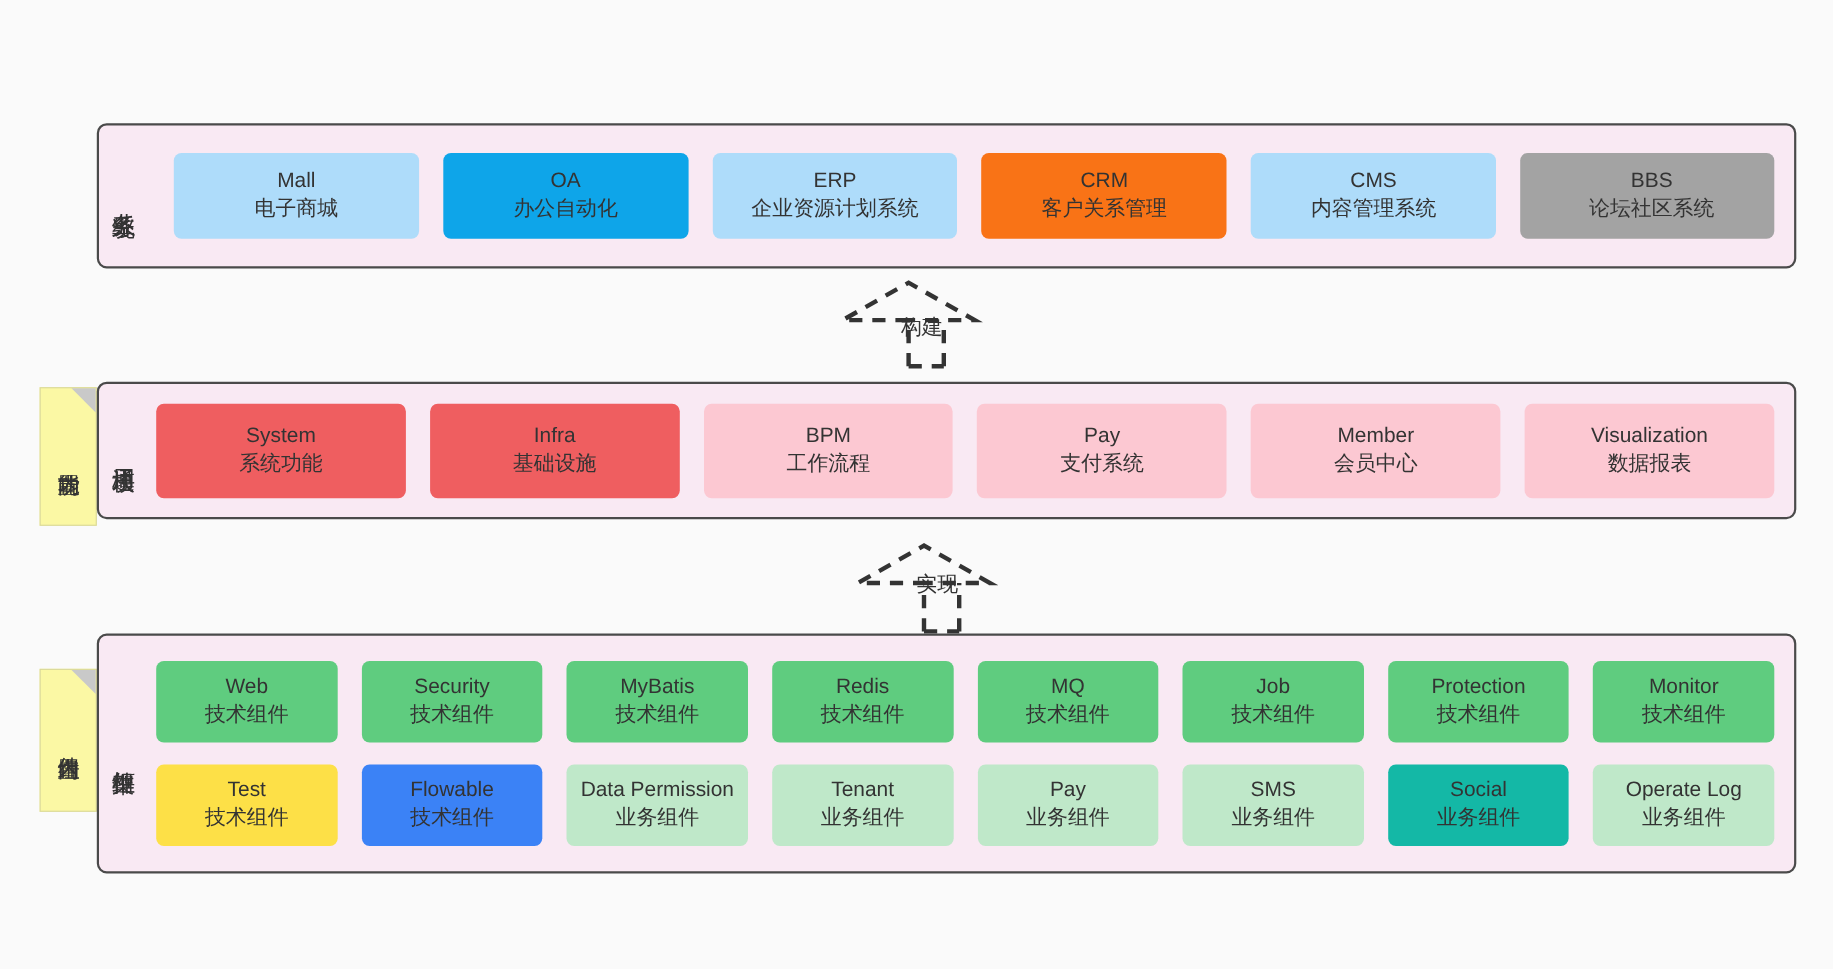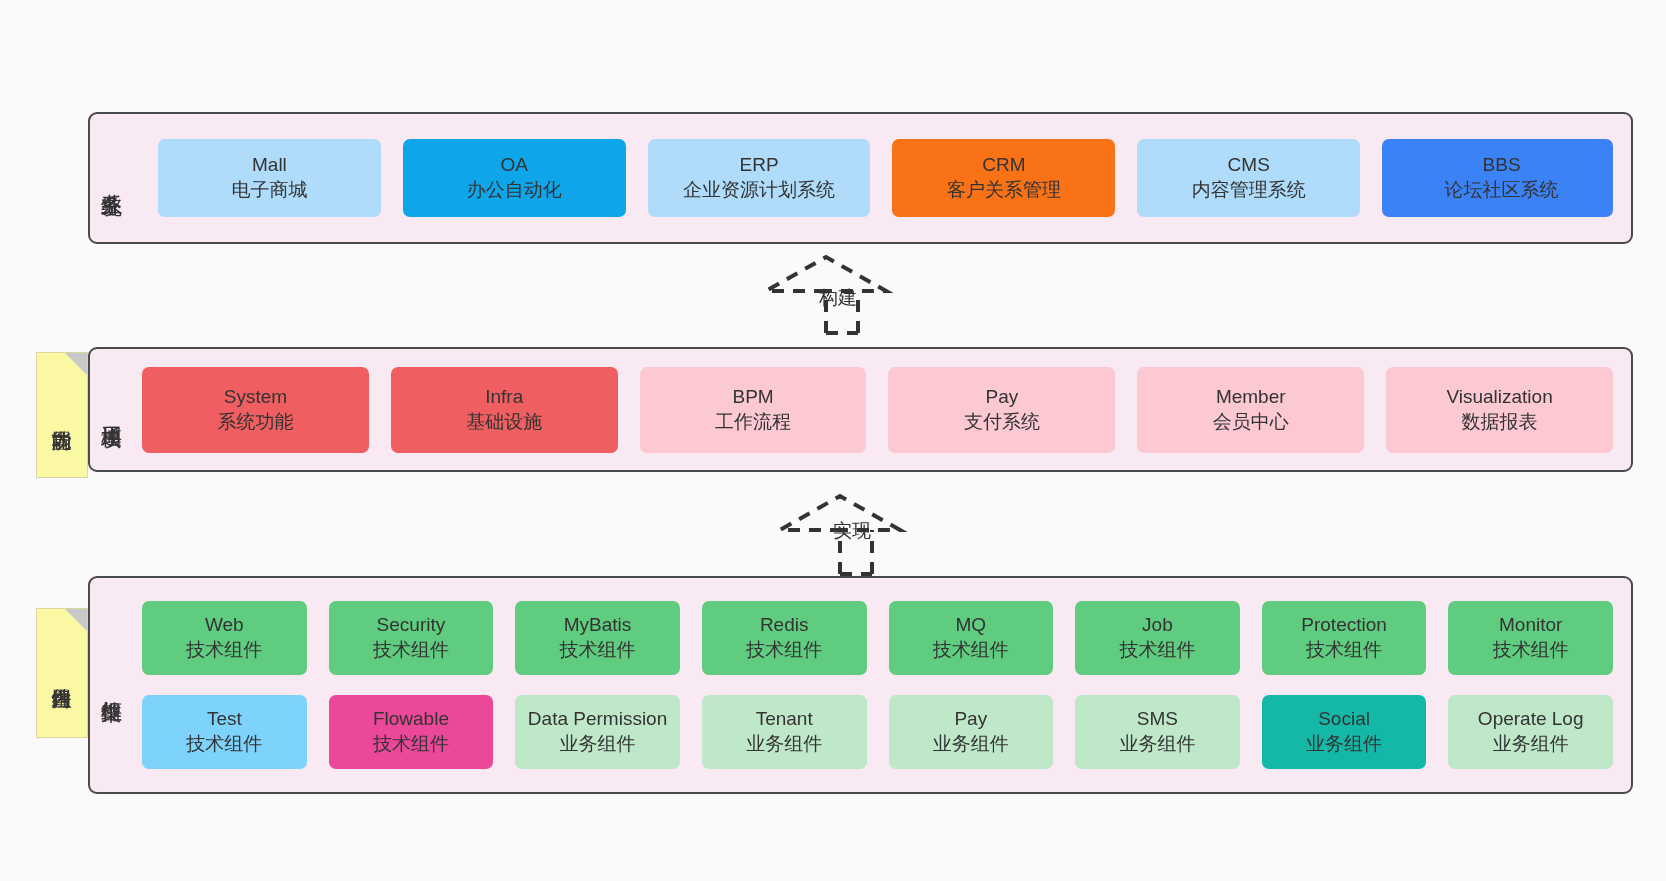"BBS" div.box { background: #3b82f6 -> #a3a3a3 }
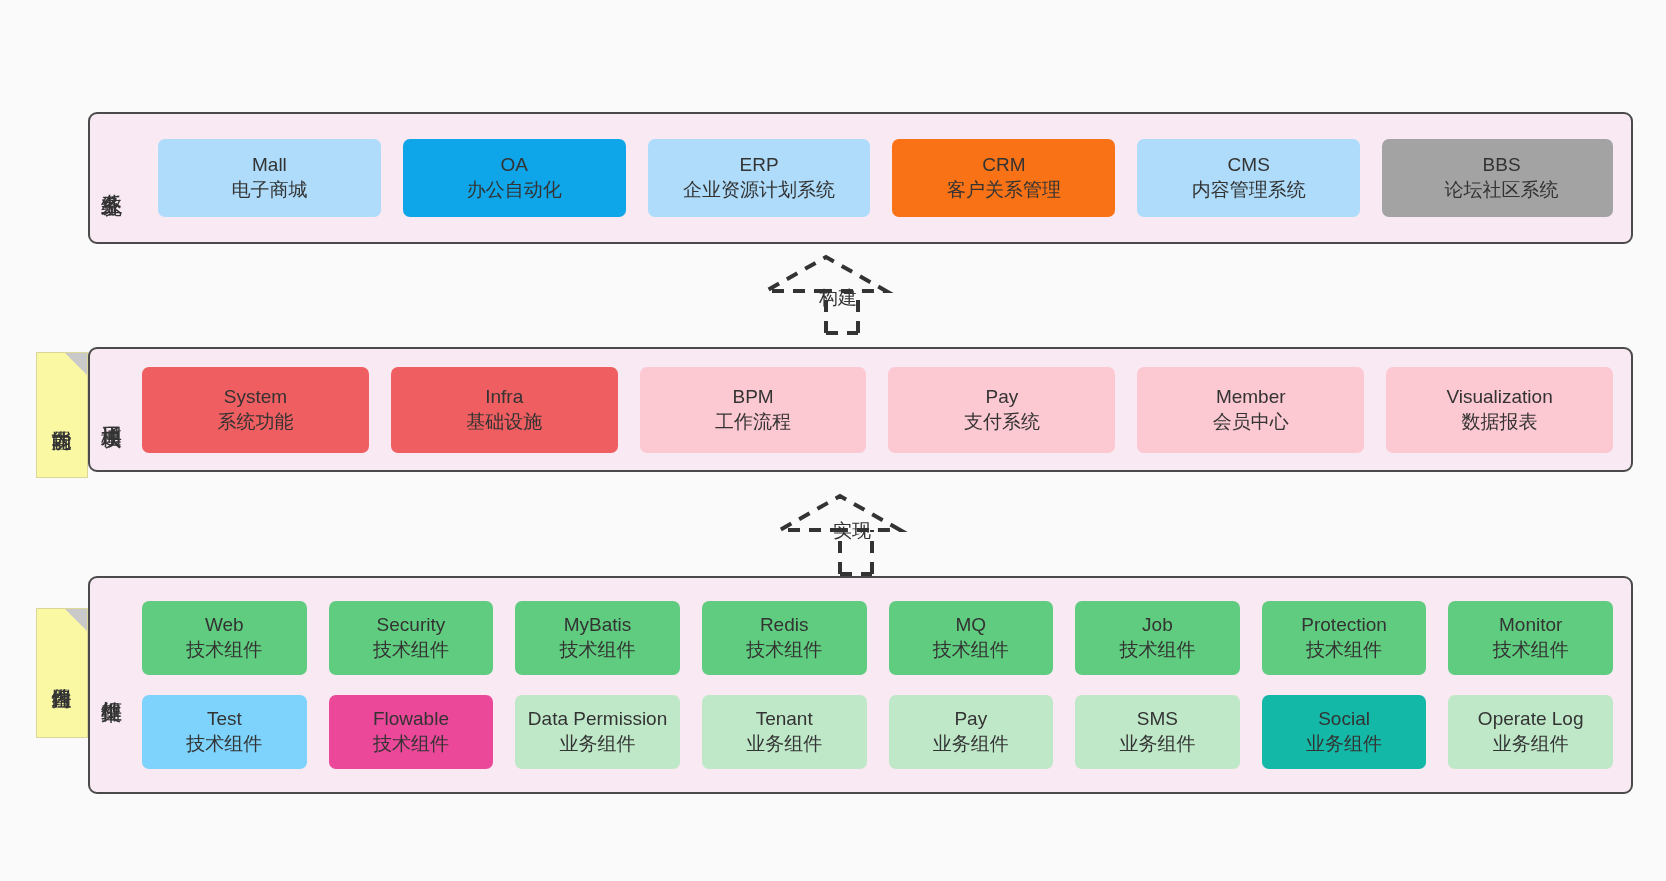"Test" div.box { background: #7dd3fc -> #fde047 }
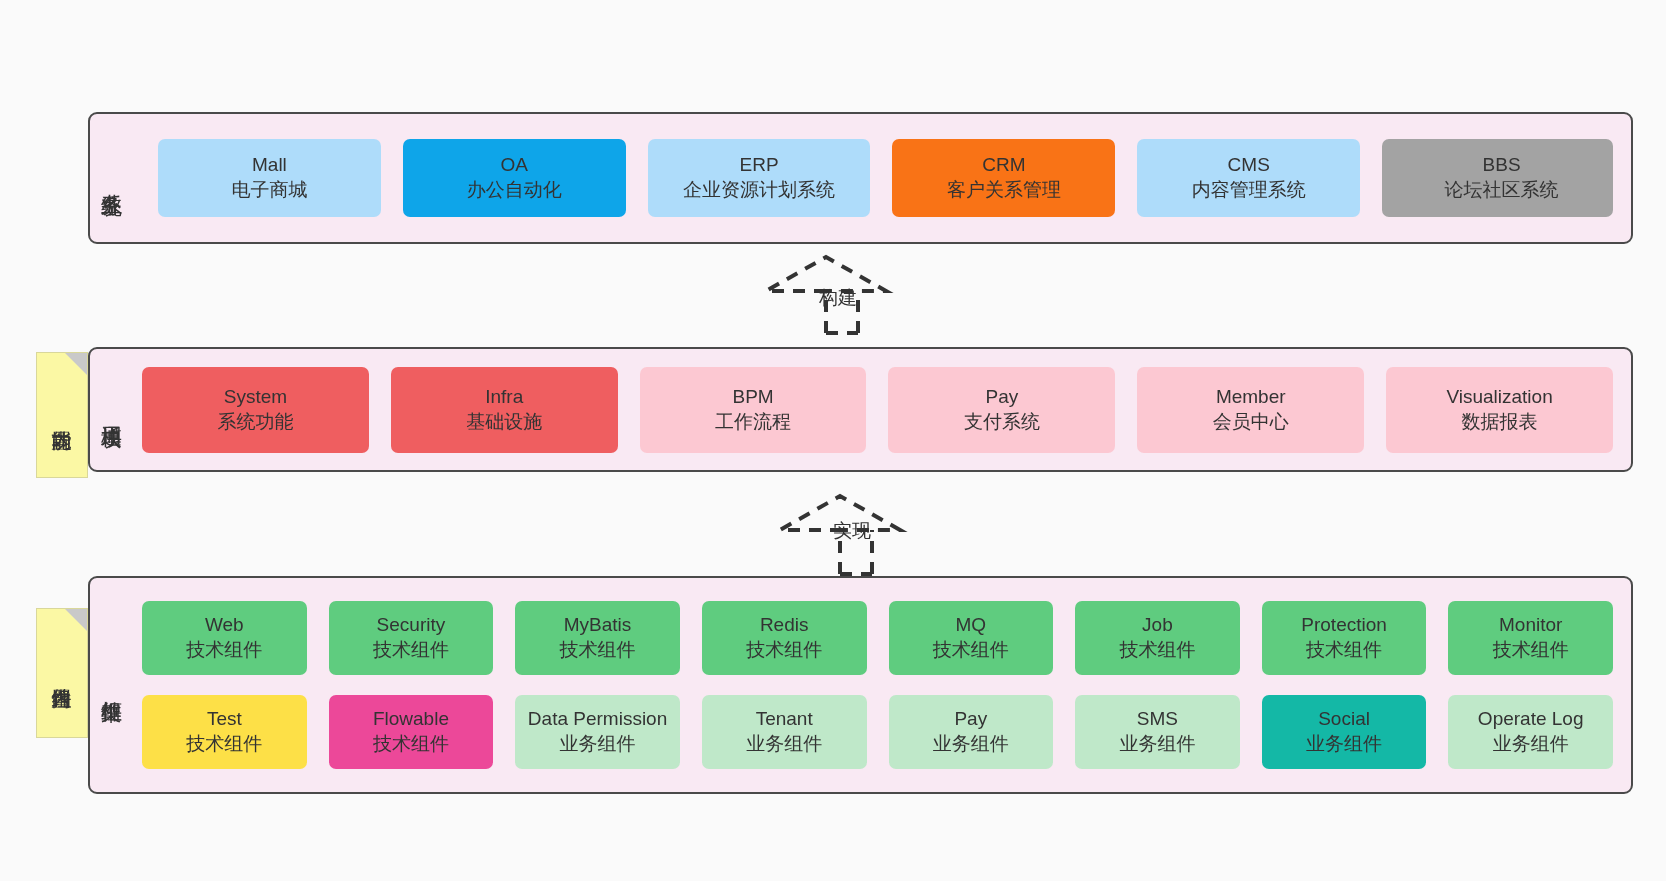"Flowable" div.box { background: #ec4899 -> #3b82f6 }
